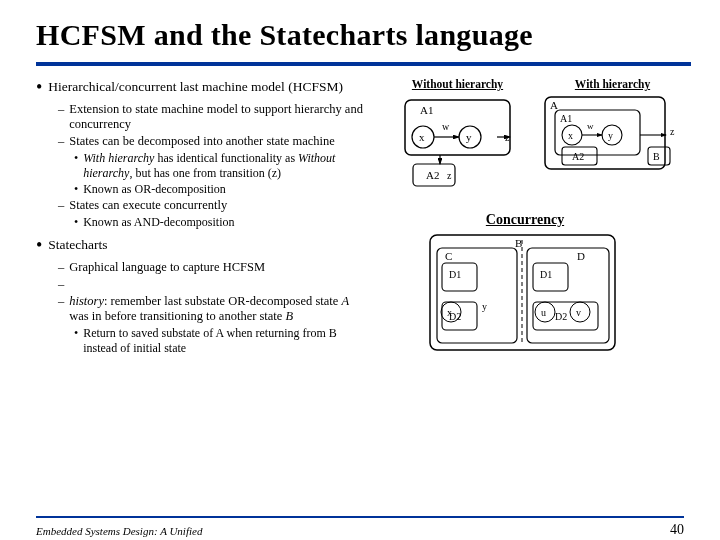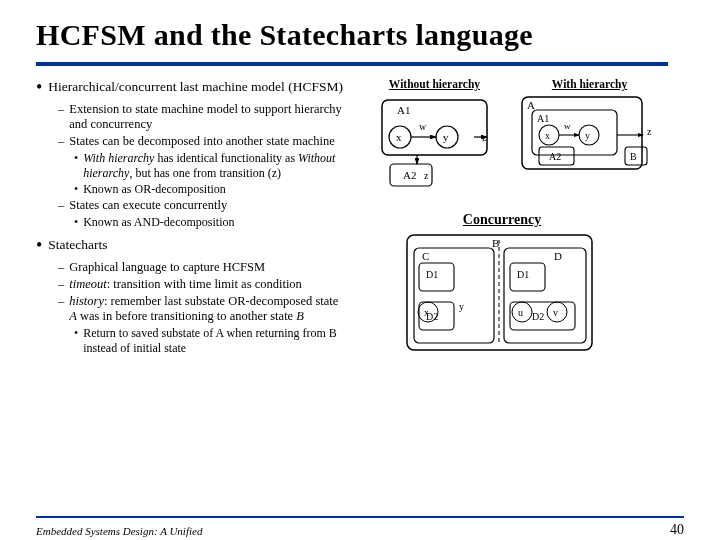"HCFSM and the Statecharts language" .slide { padding: 18px 52px 16px 36px -> 18px 29px 16px 36px }
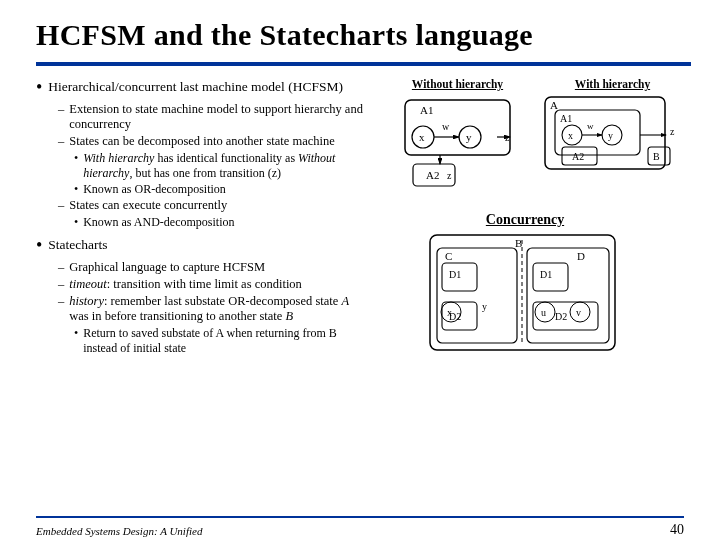"timeout: transition with time limit" span { html: <span><em>timeout</em><span>: transition with time limit as condition</span></span> -> none }
